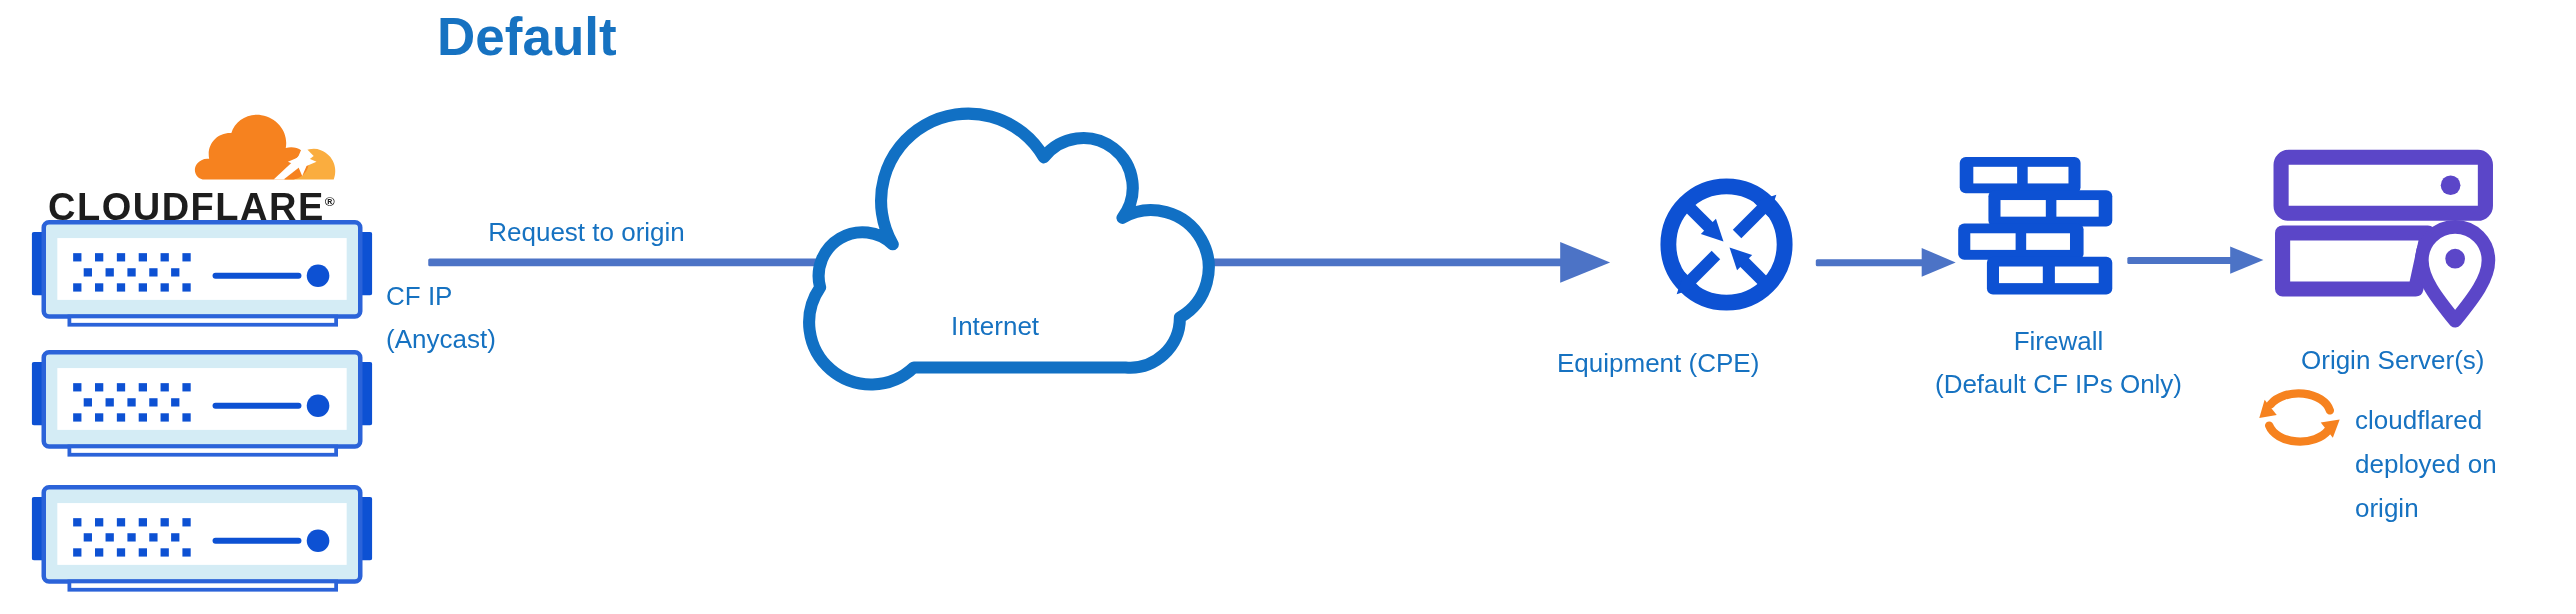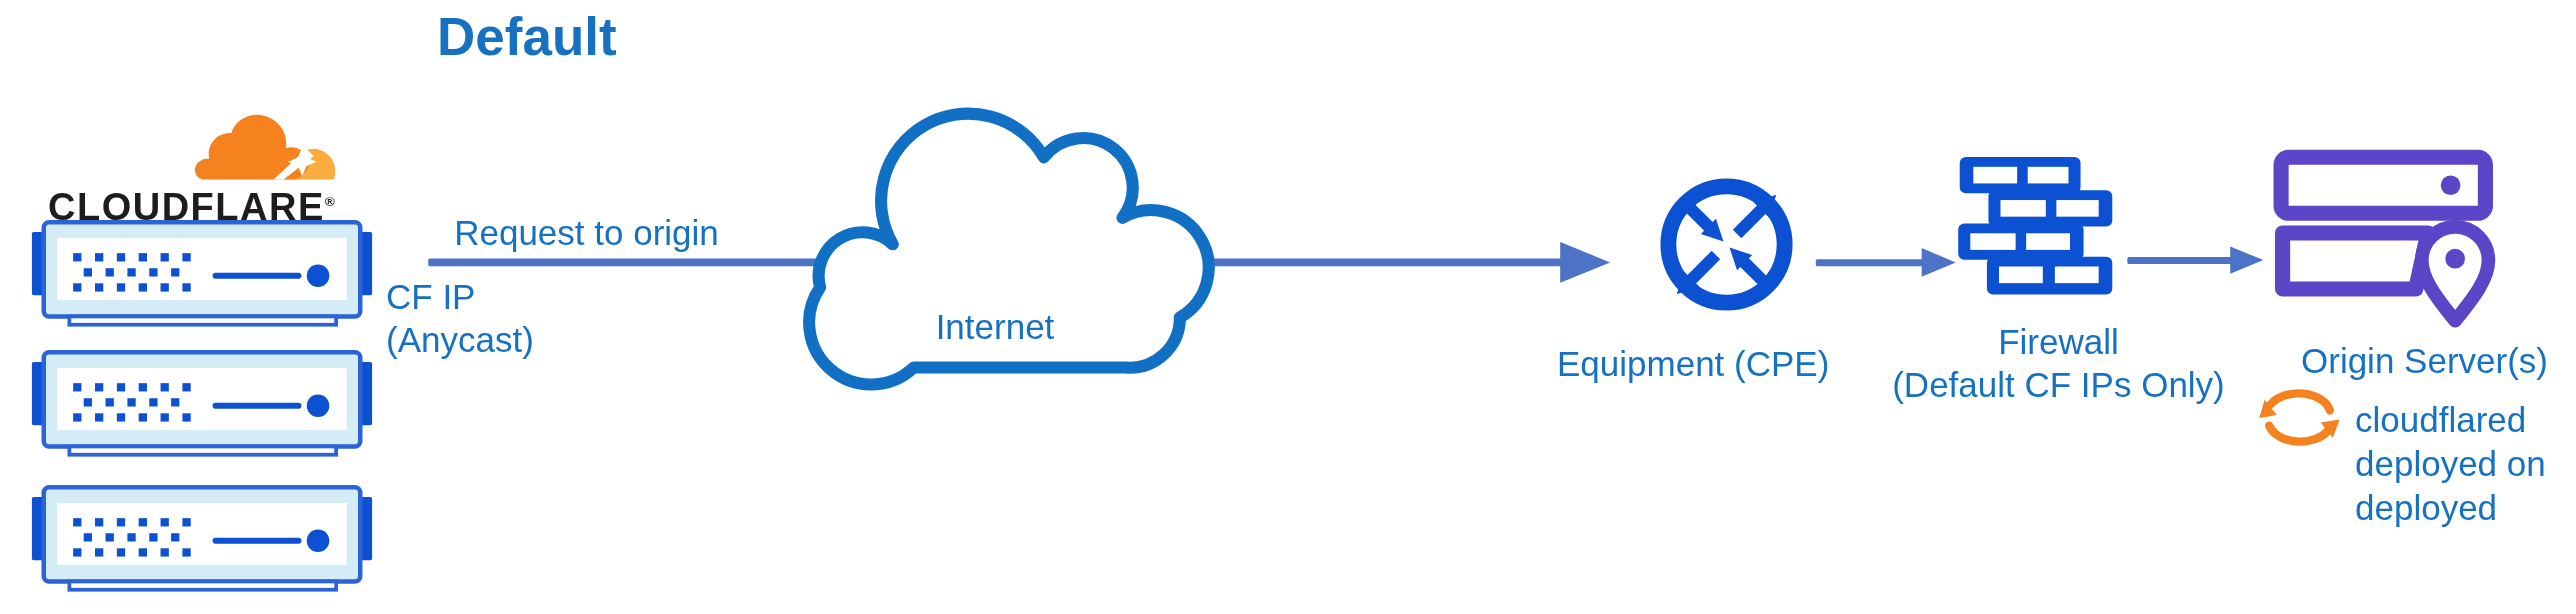"Request to origin" .lbl { font-size: 35px -> 26px }
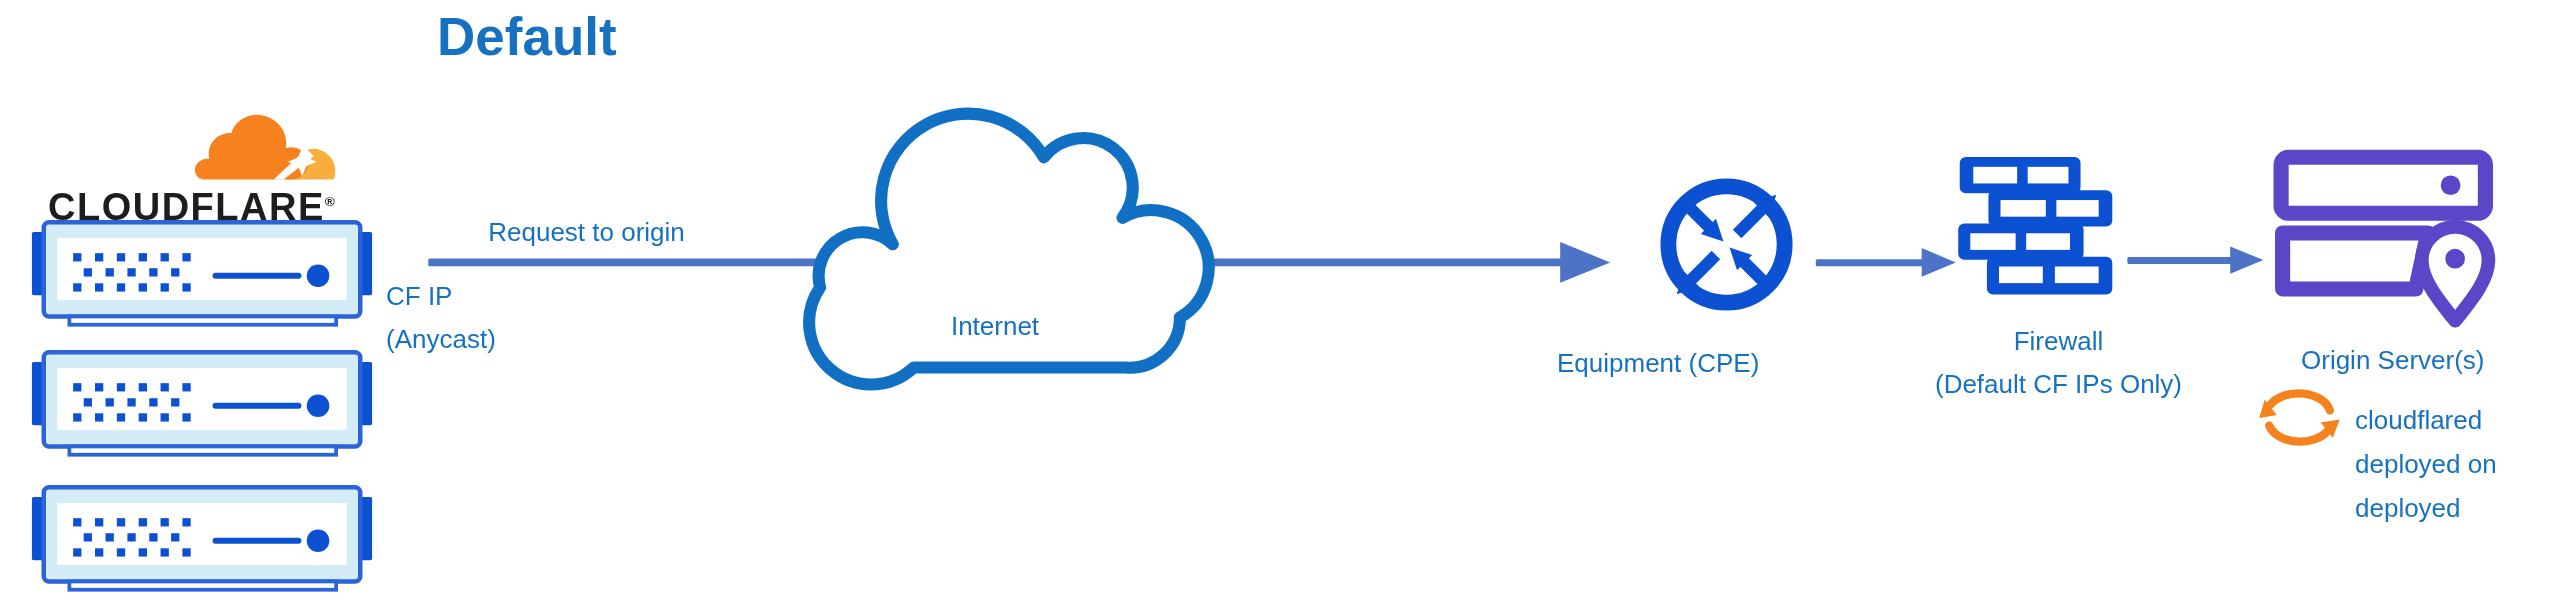"deployed" div { text: deployed -> origin }
